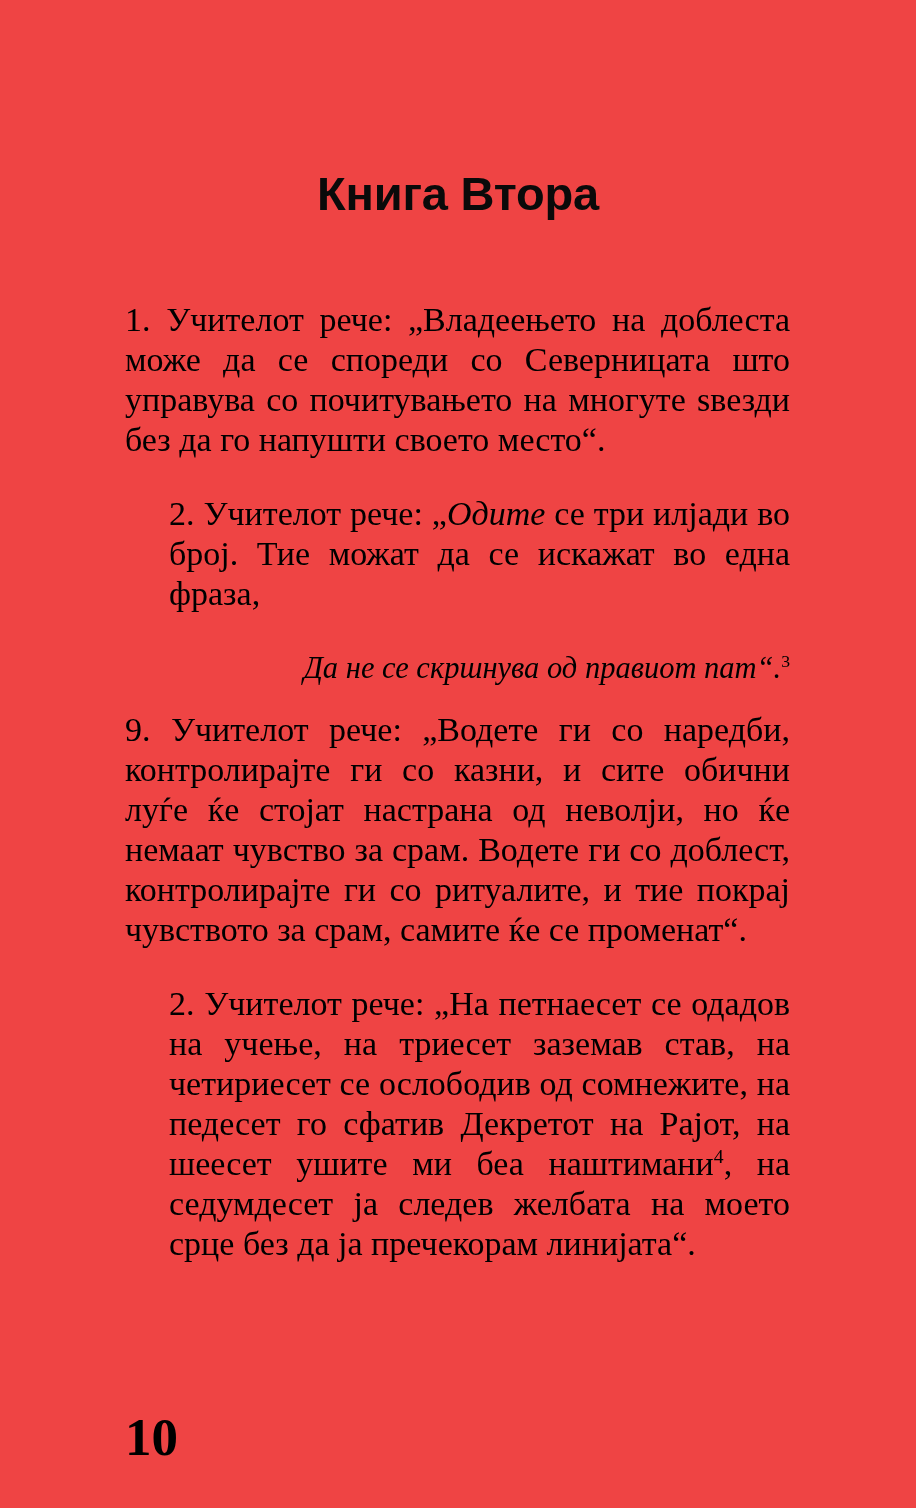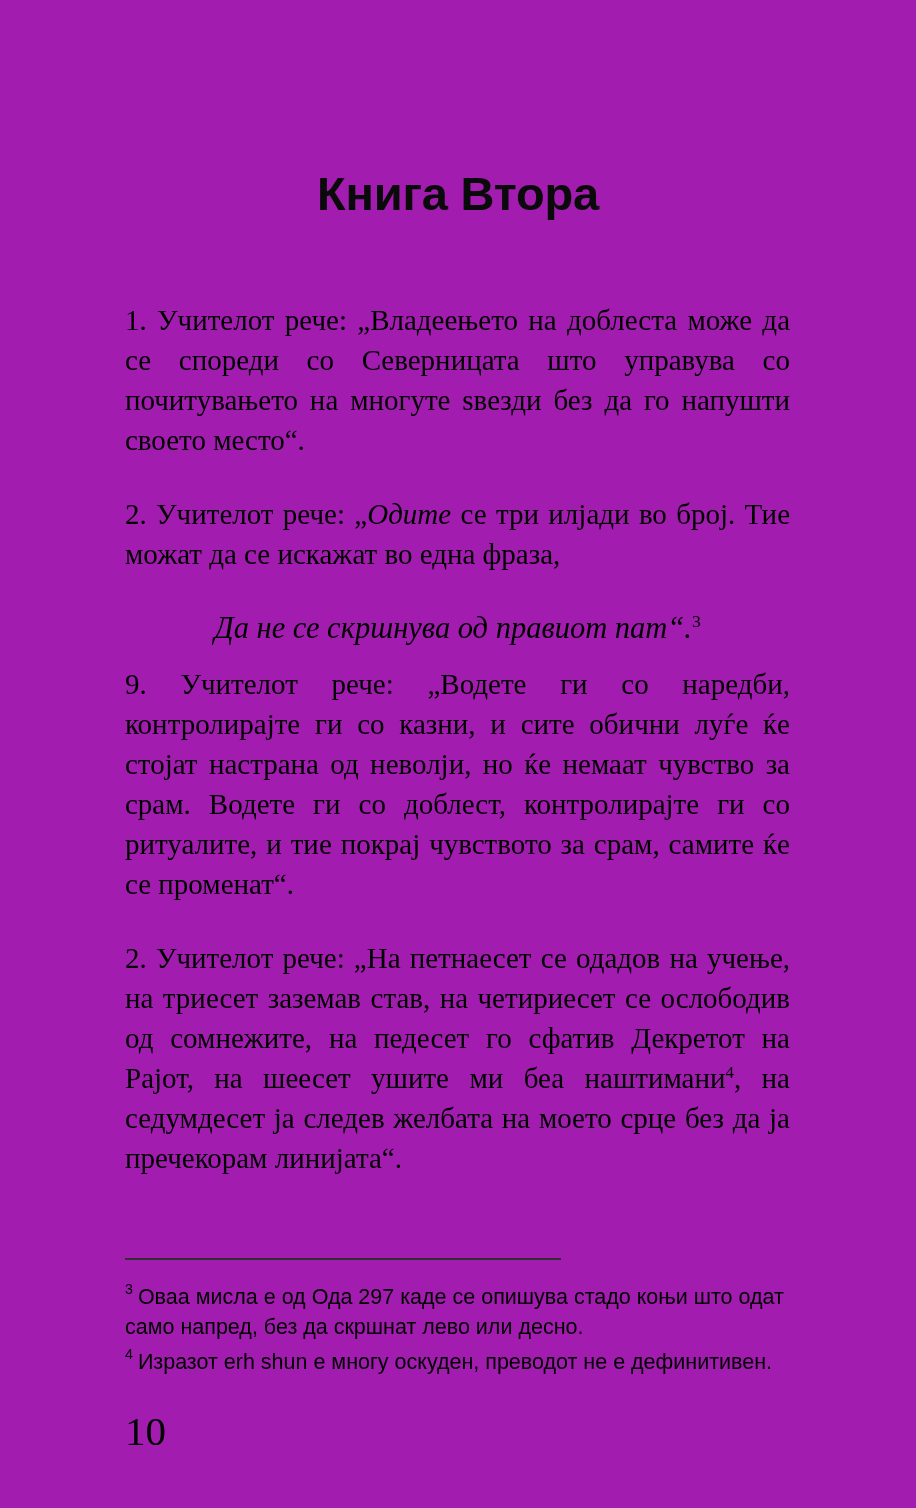"Книга Втора" .page { background: #a21caf -> #ef4444 }
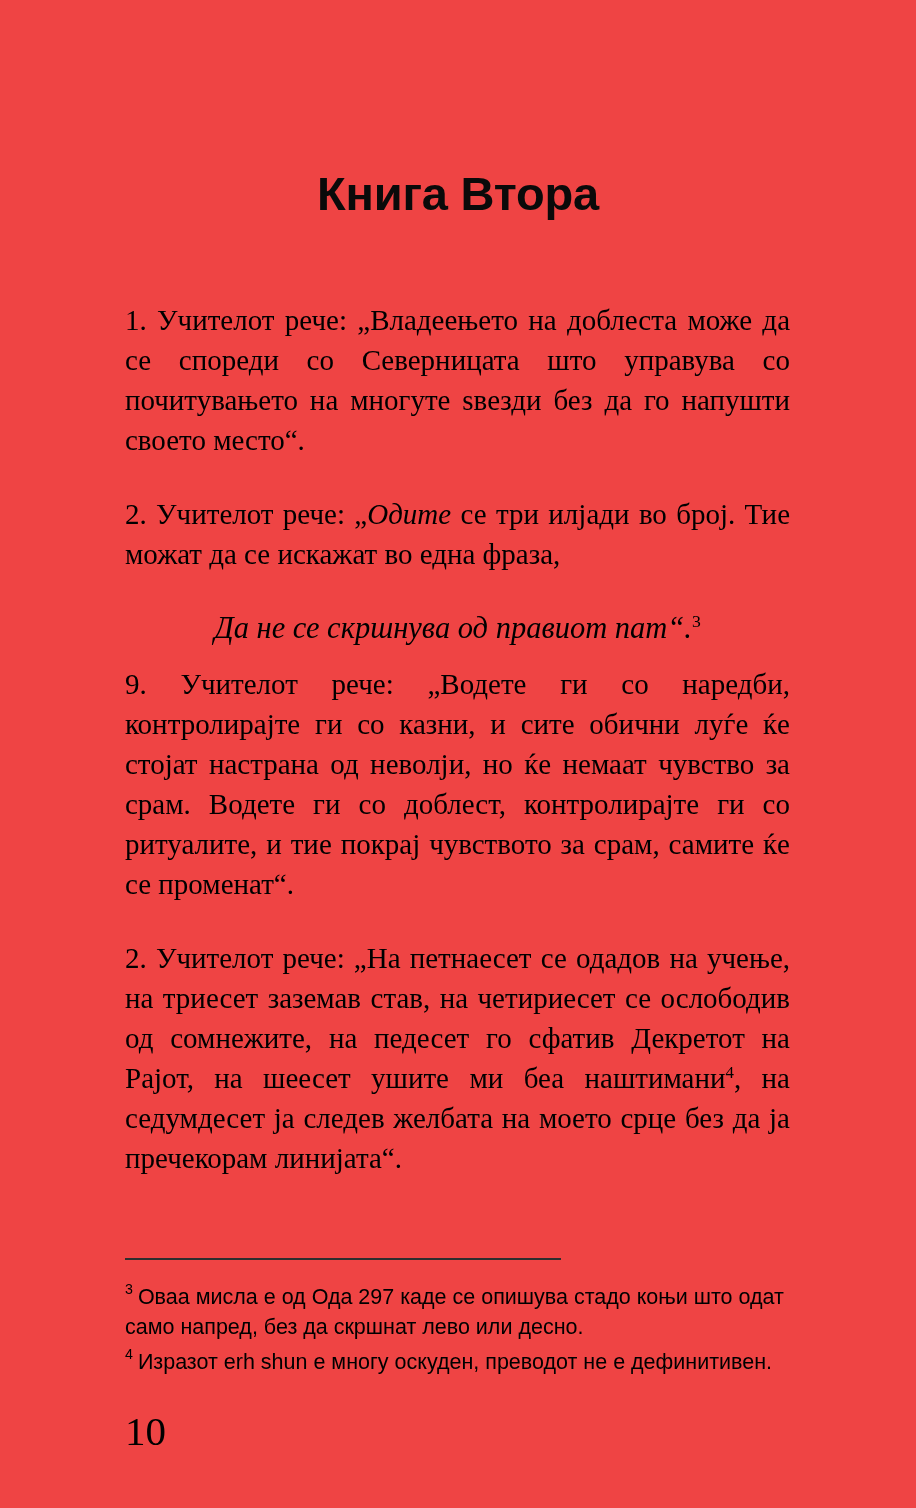"1. Учителот рече: „Владеењето на" .verse { font-size: 29px -> 34px }
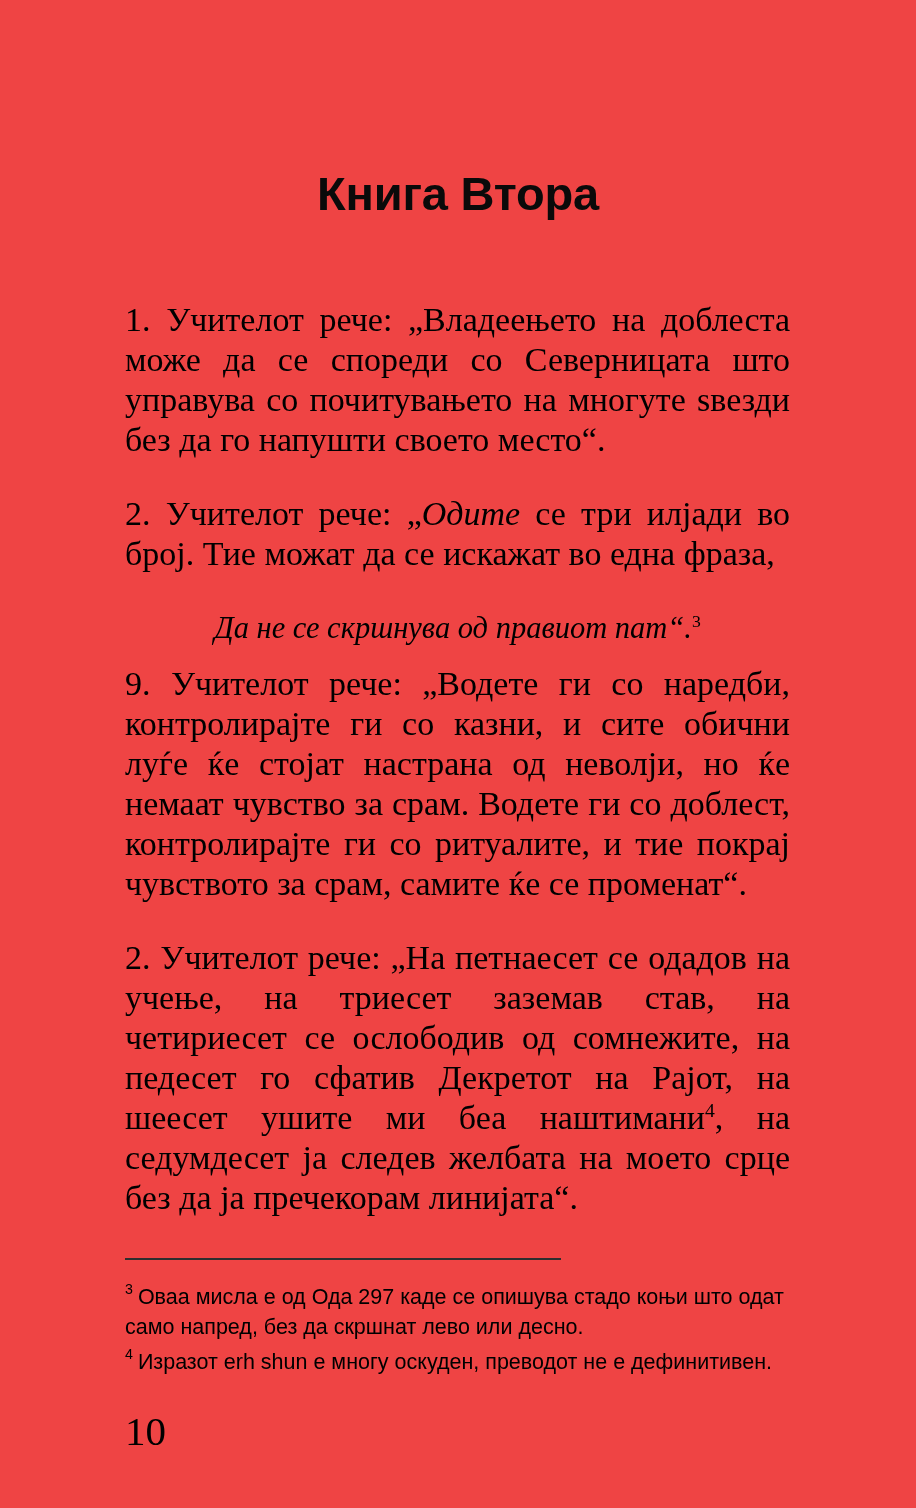"2. Учителот рече: „Одите се" .verse.no-justify-last { margin-left: none -> 44px }
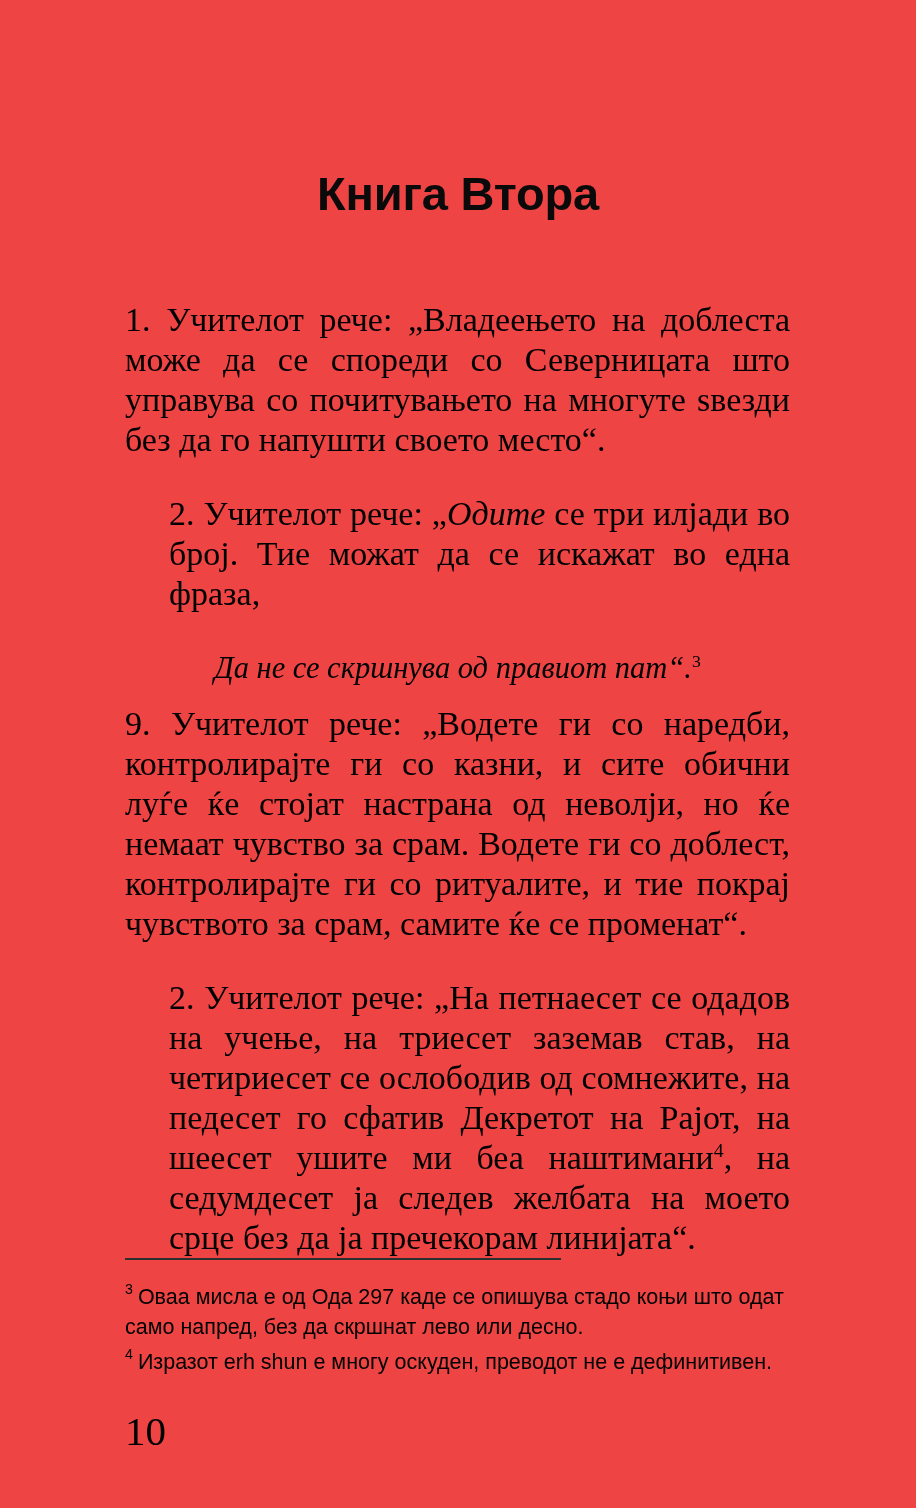"Да не се скршнува од" .verse-italic { margin: 0 0 16px 0 -> 0 0 22px 0; text-align: center -> right }
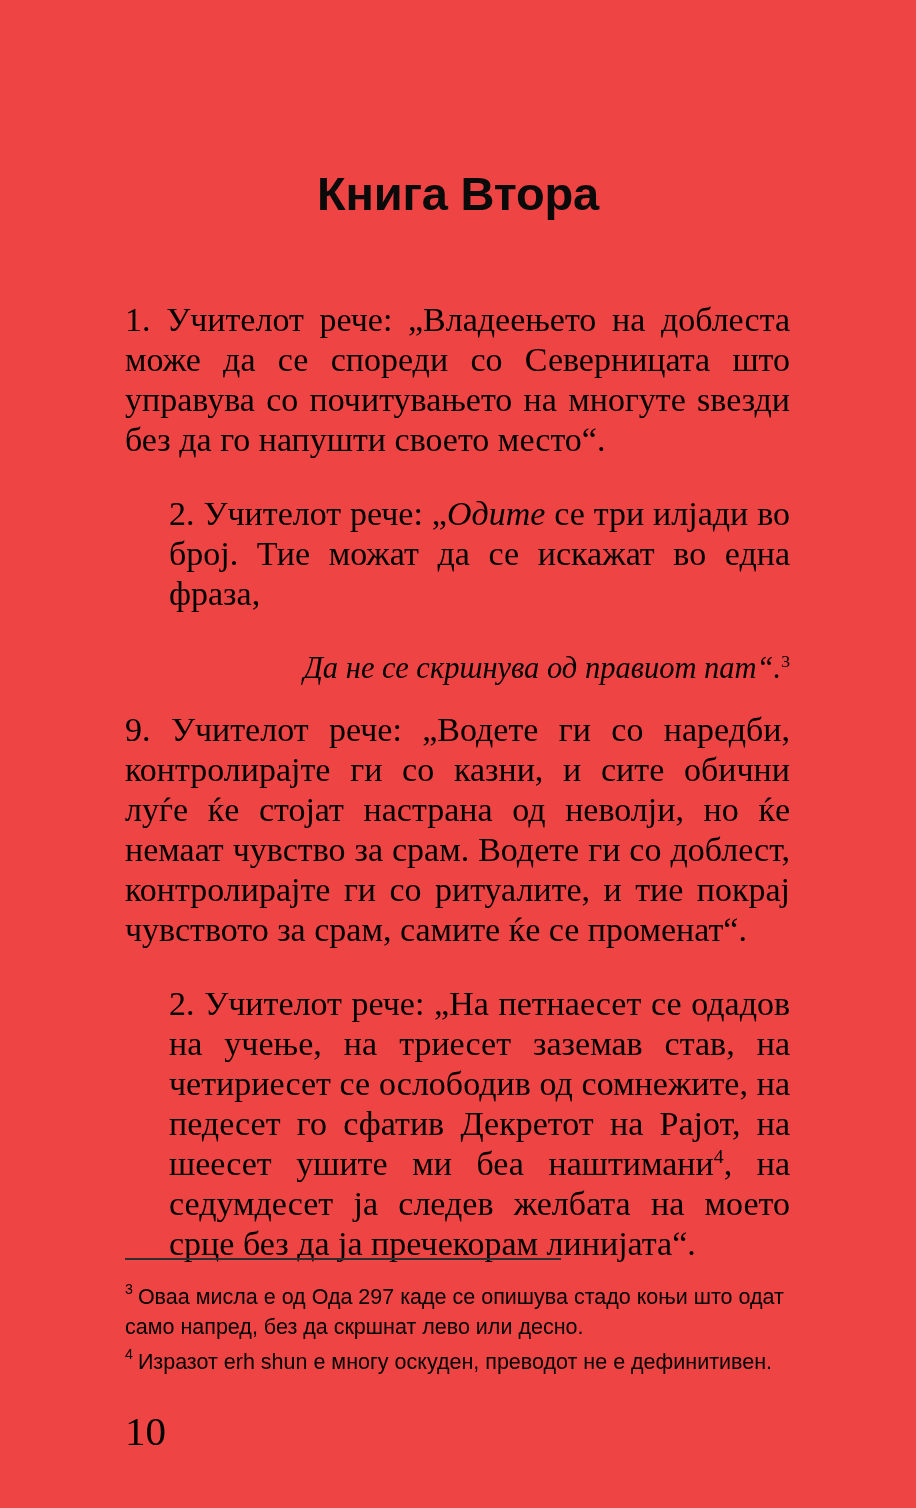"3 Оваа мисла е од" div.footnote-area { html: <div> <div></div> <p><span>3</span><span>Оваа мисла е од Ода 297 каде се опишува стадо коњи што одат само напред, без да скршнат лево или десно.</span></p> <p><span>4</span><span>Изразот erh shun е многу оскуден, преводот не е дефинитивен.</span></p> </div> -> none }
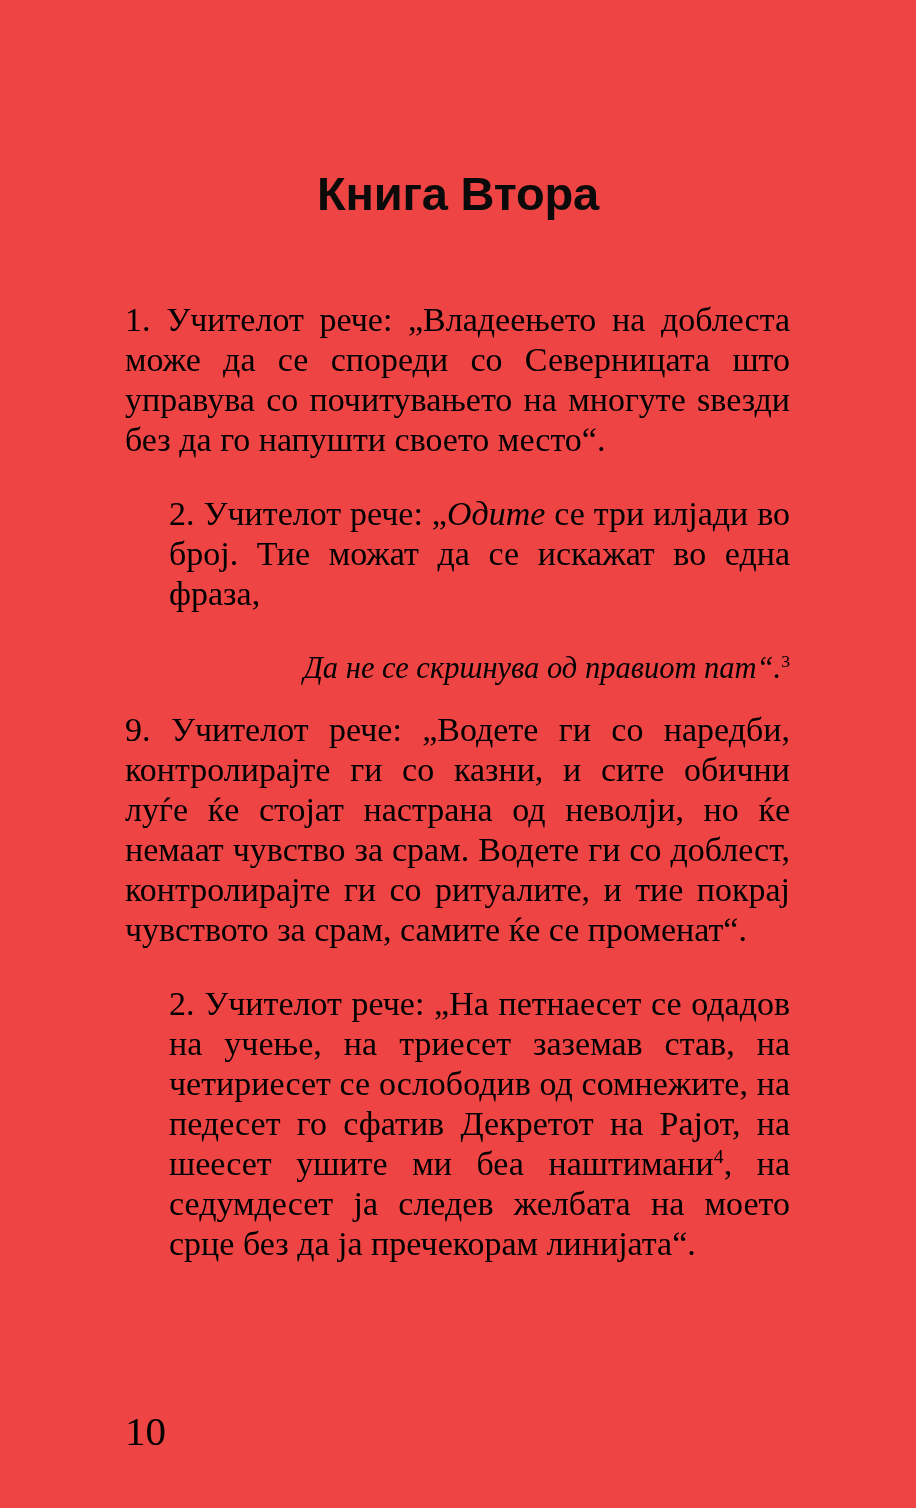"10" .page-number { font-size: 41px -> 53px; font-weight: none -> bold }
